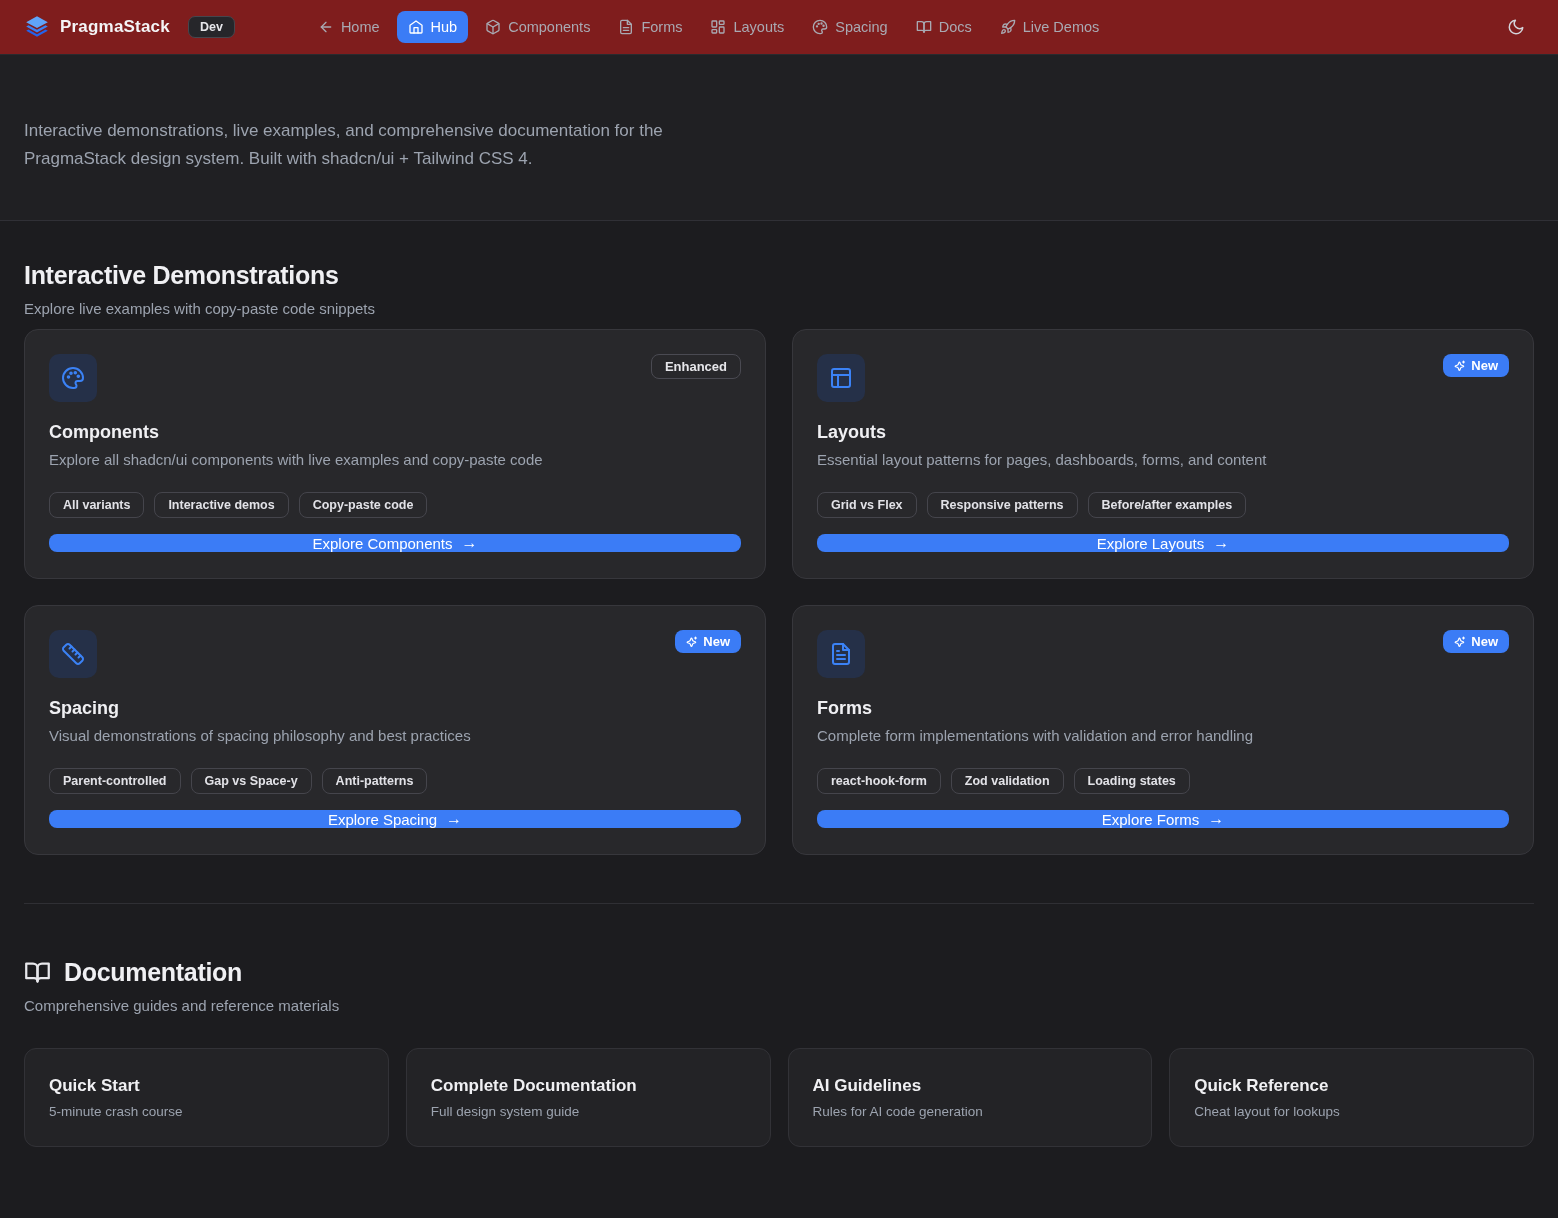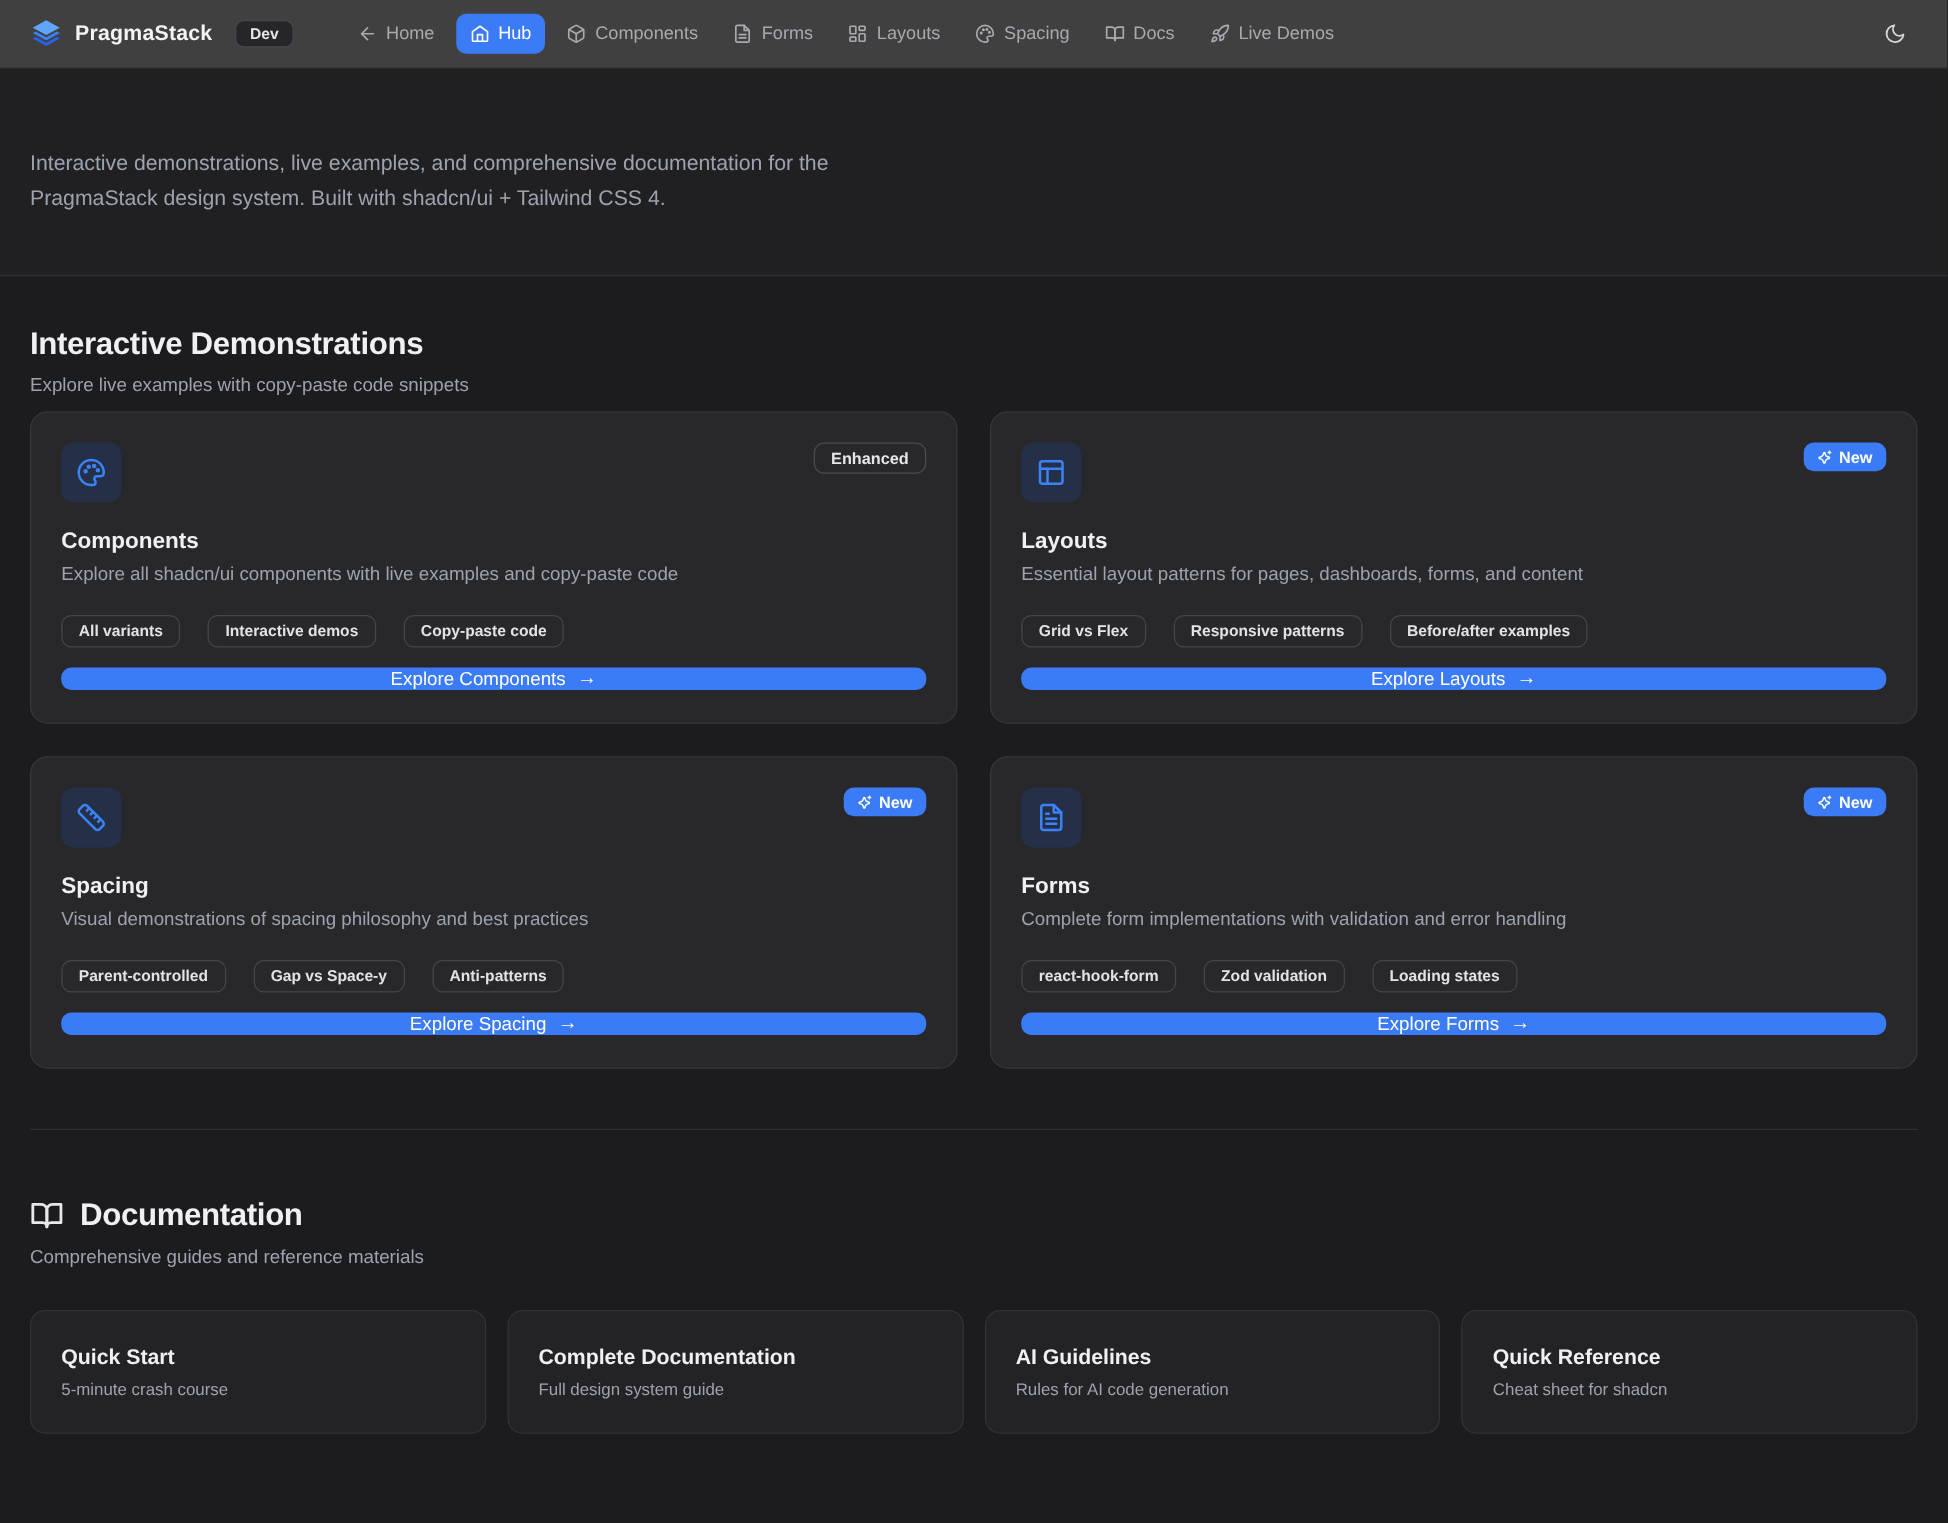"PragmaStack" .navbar { background: #404040 -> #7f1d1d; gap: none -> 32px }
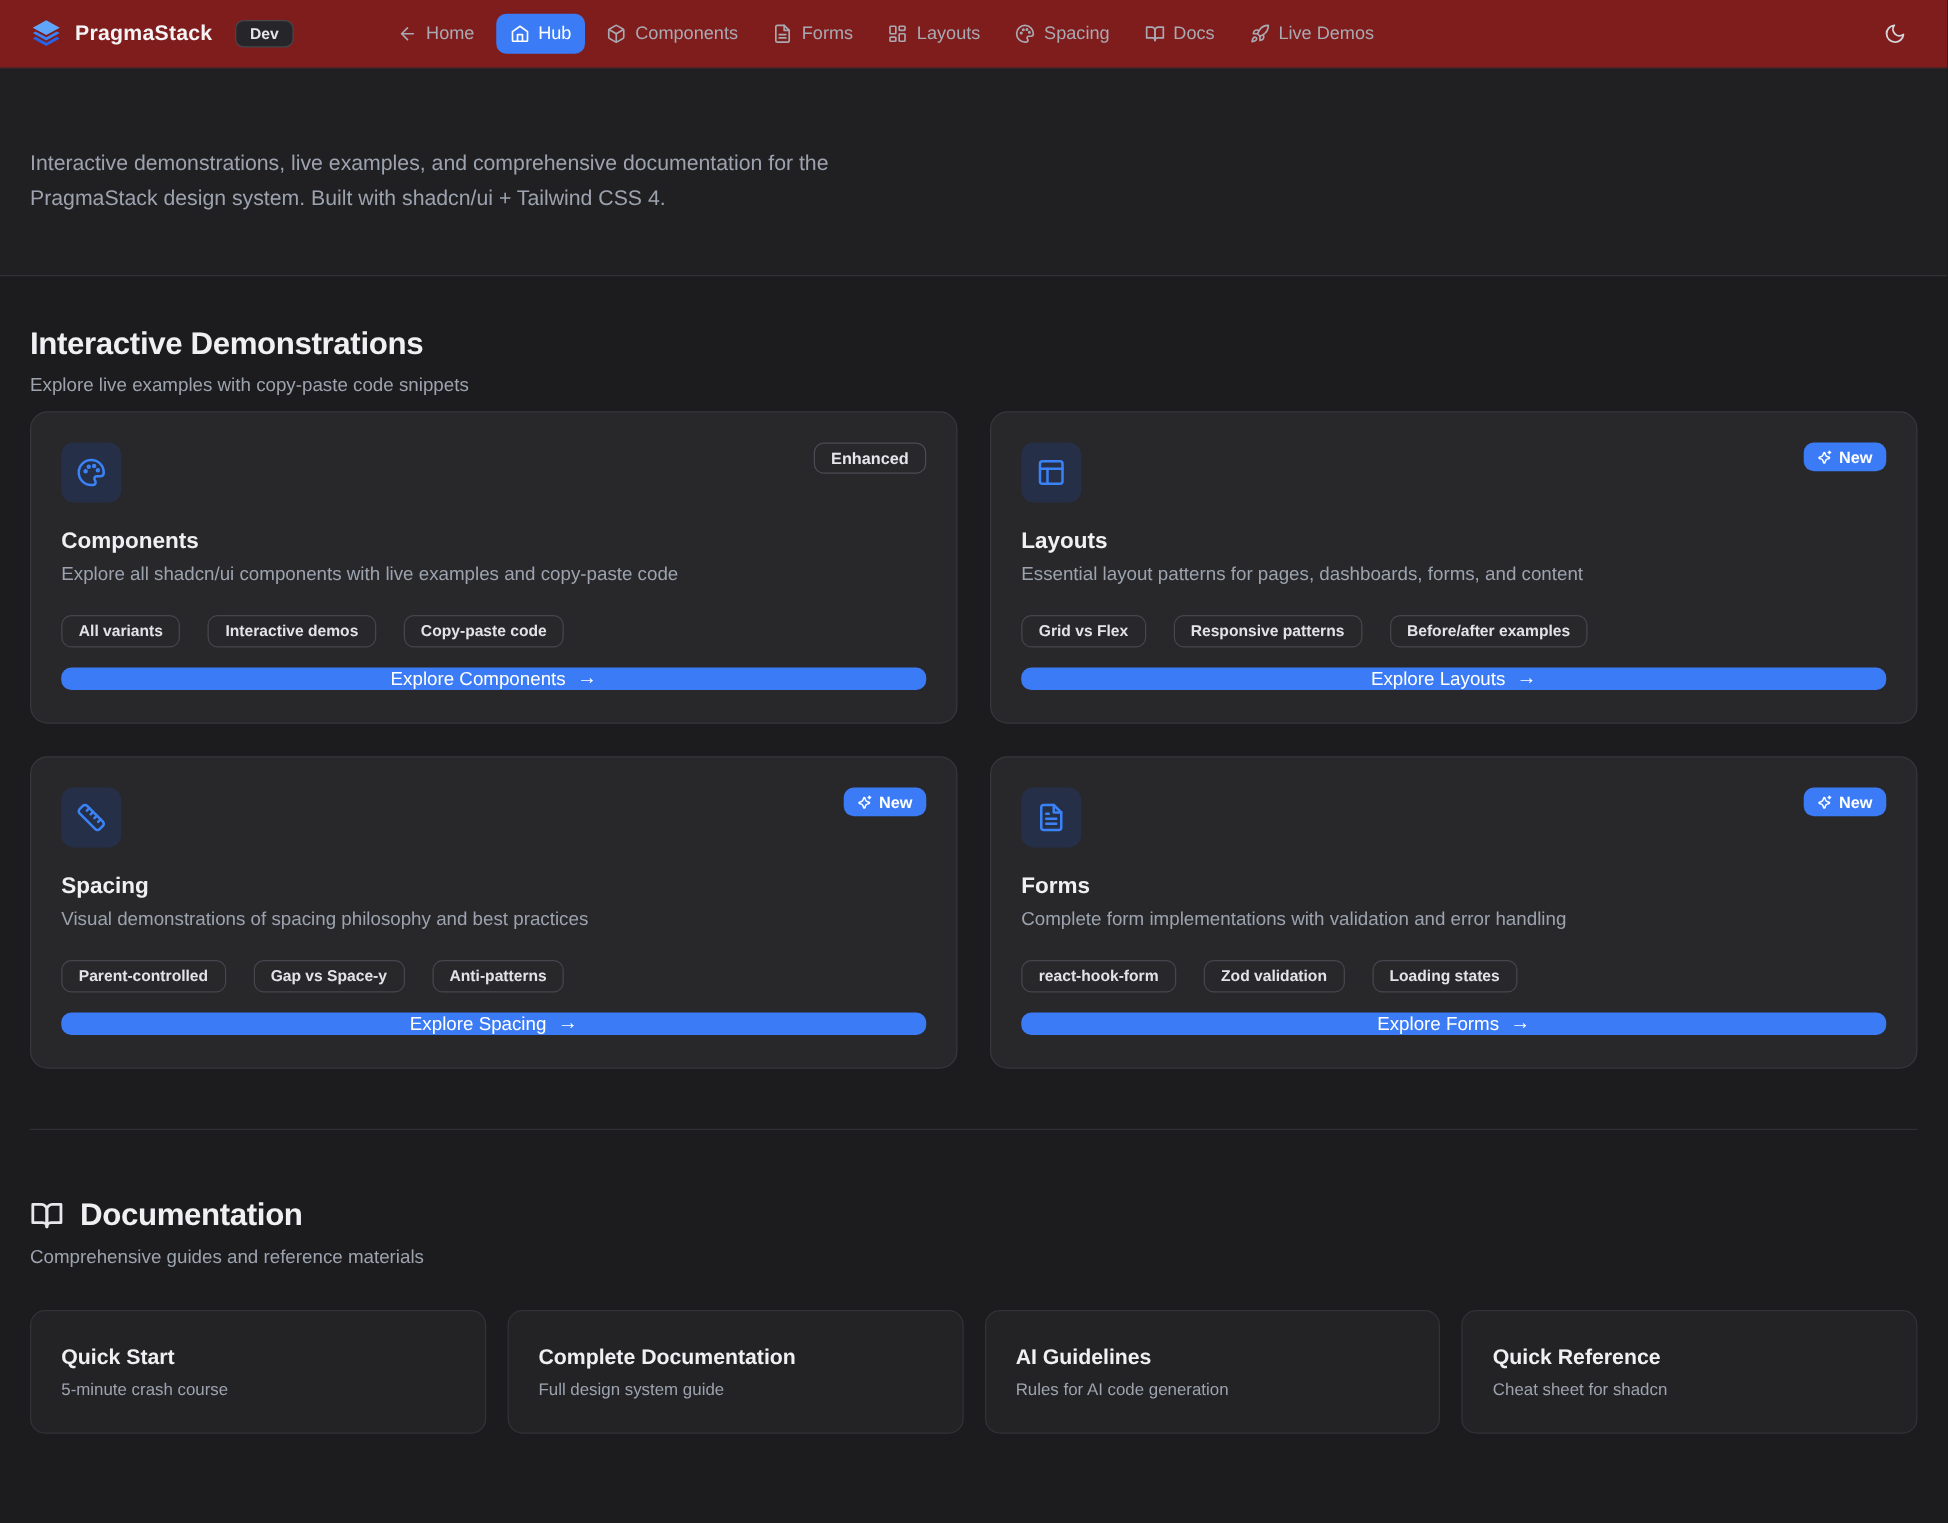"All variants" .tag-row { gap: 22px -> 10px }
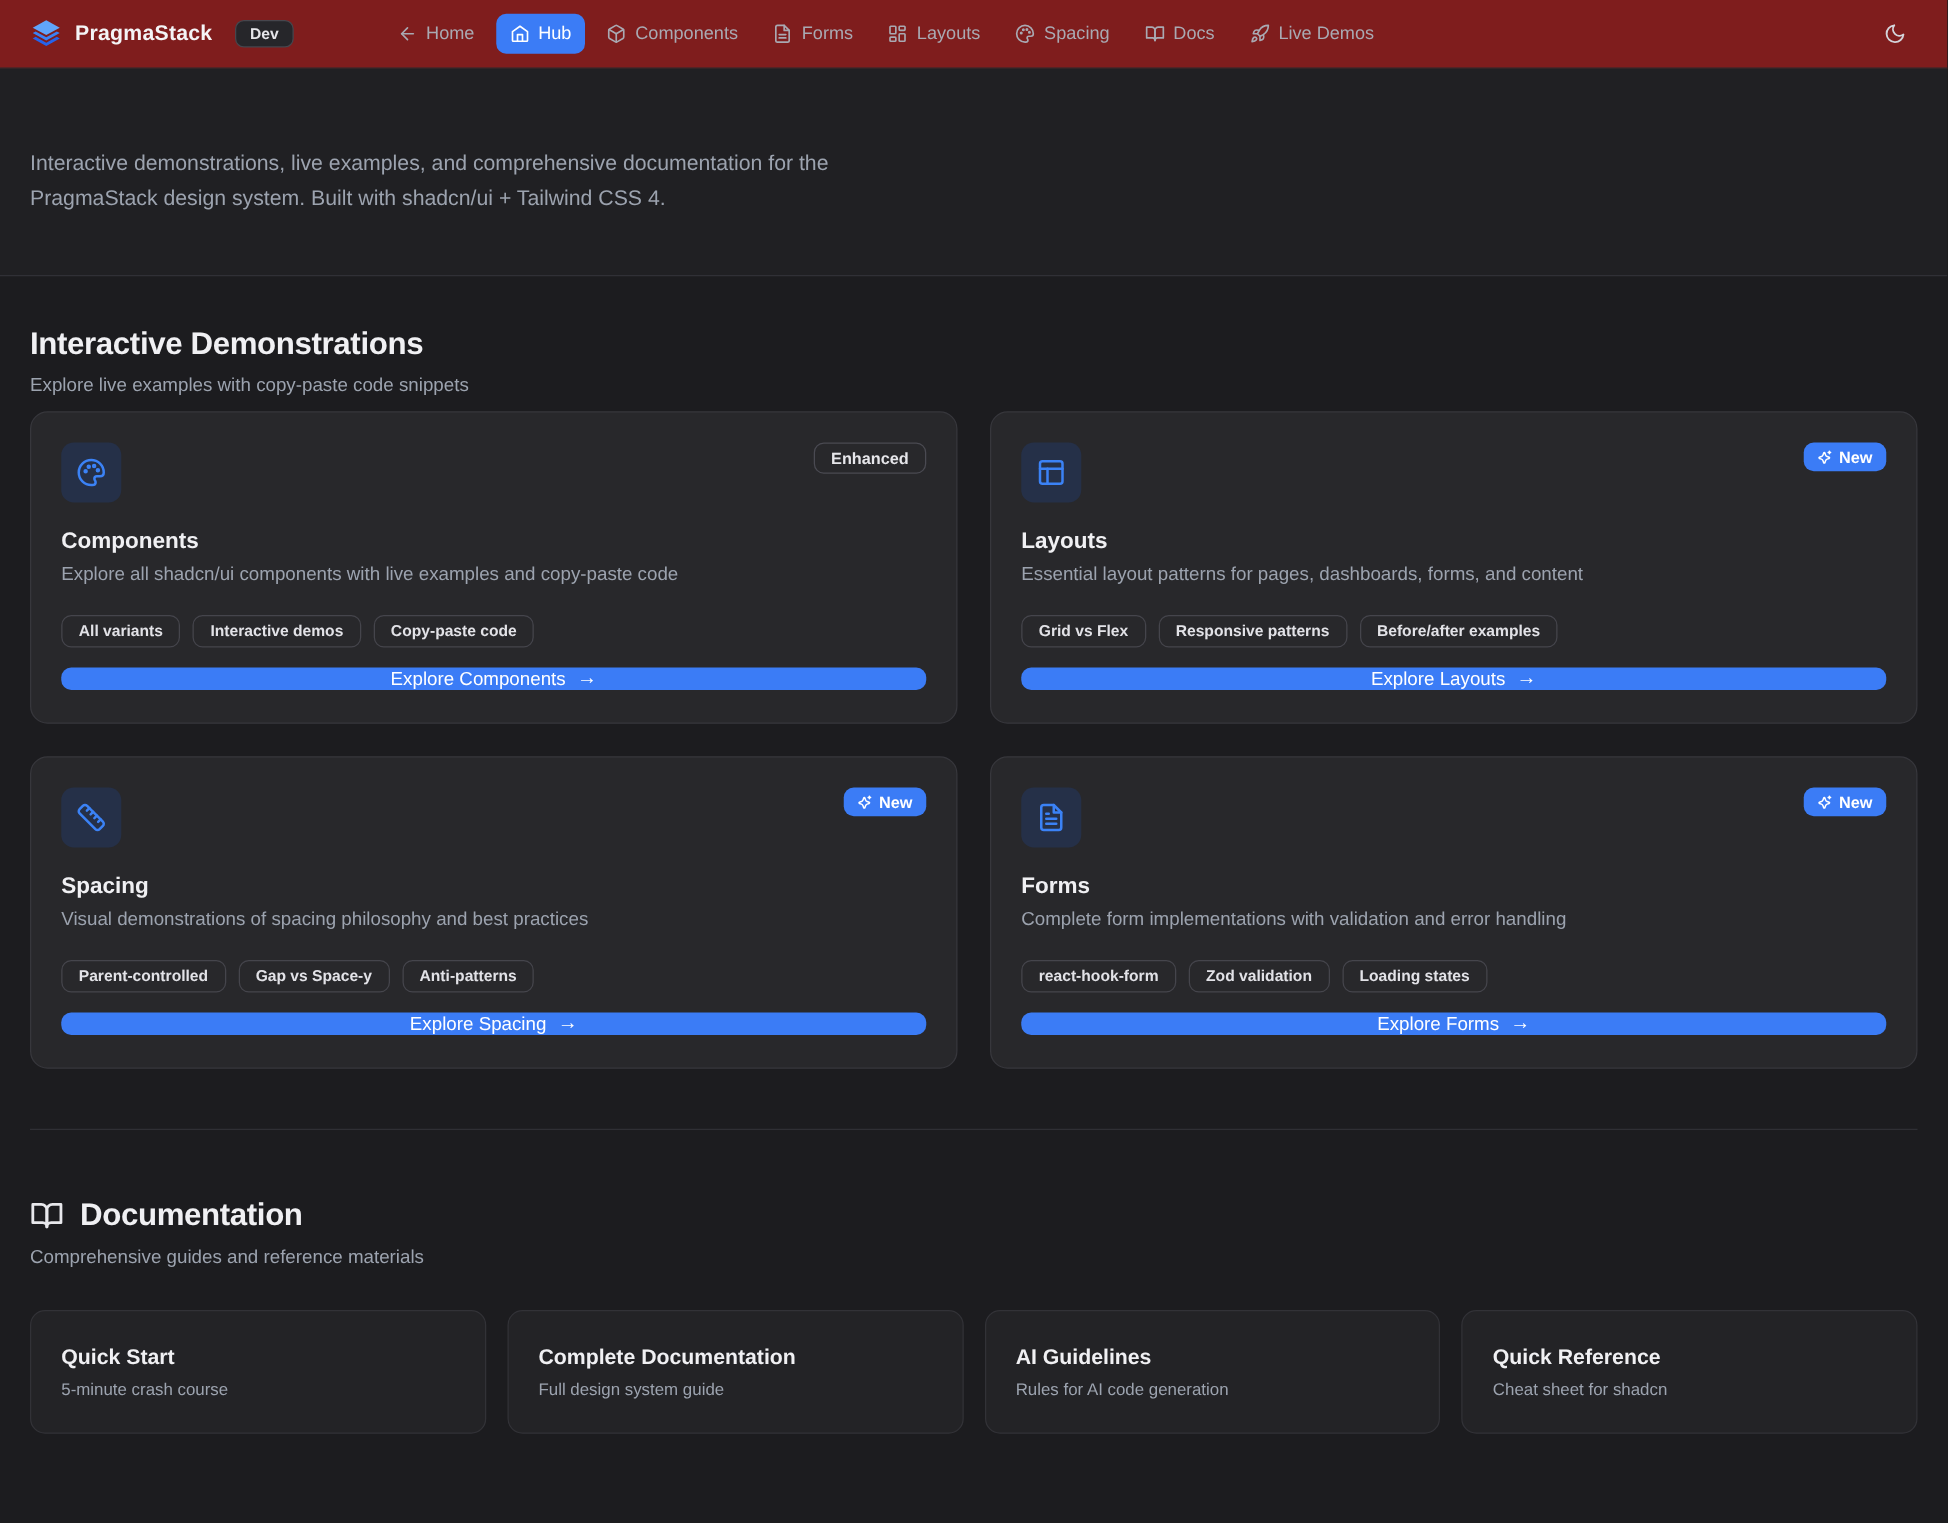"Cheat sheet for shadcn" div.doc-desc { text: sheet for shadcn -> layout for lookups }
